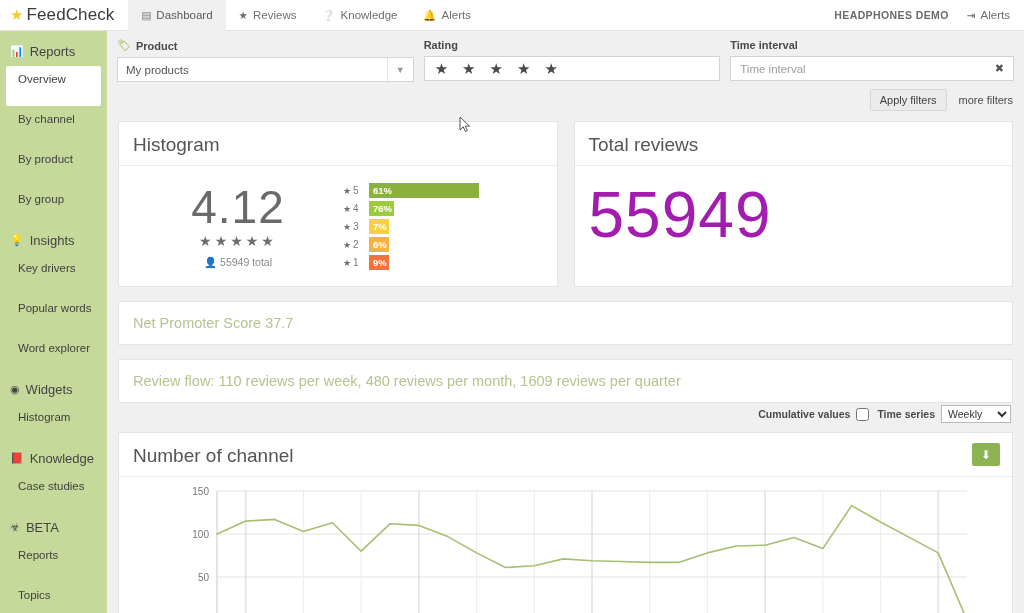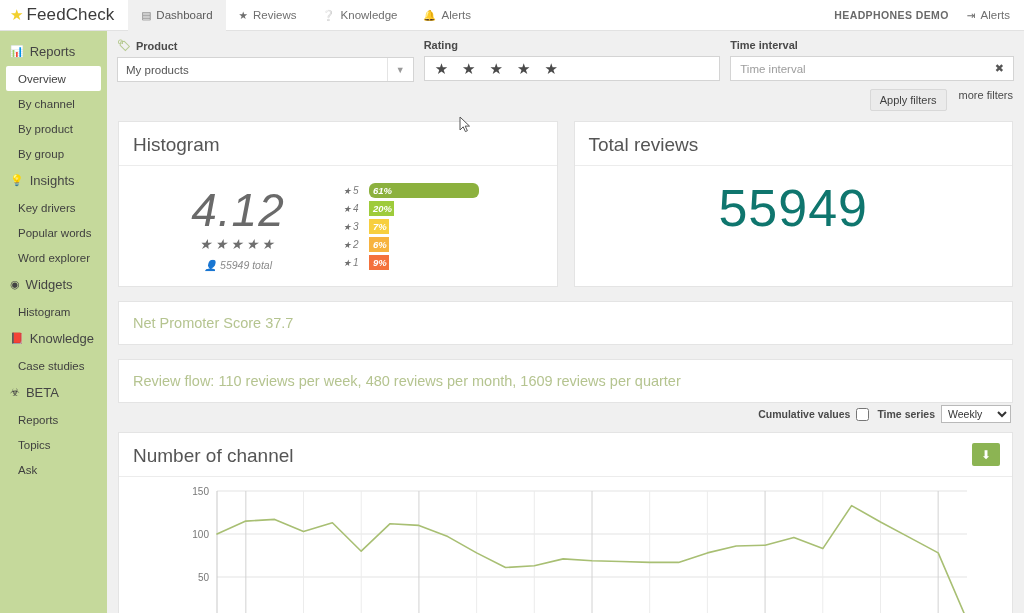"Overview" .side-link { padding: 7px 0 6px 18px -> 7px 0 21px 18px }
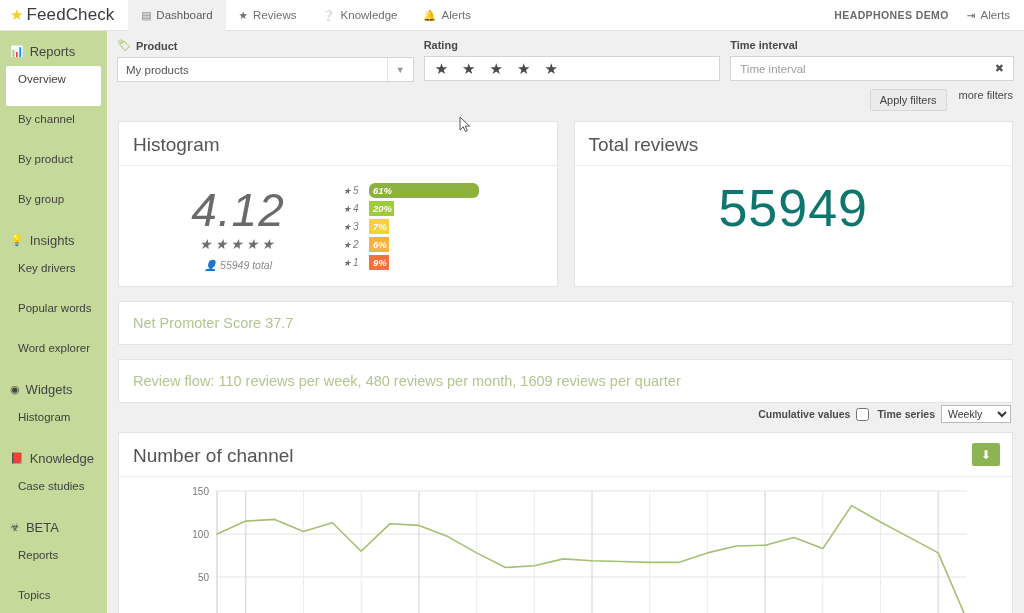"Apply filters" .filter-actions { align-items: none -> center }
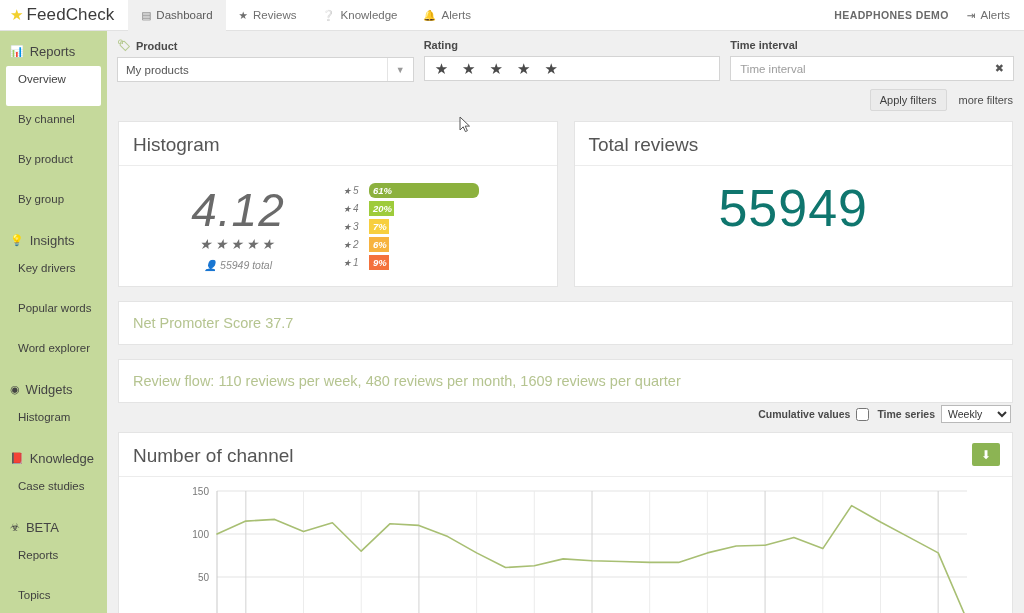"4.12" .hist-wrap { align-items: flex-end -> center; font-style: italic -> none }
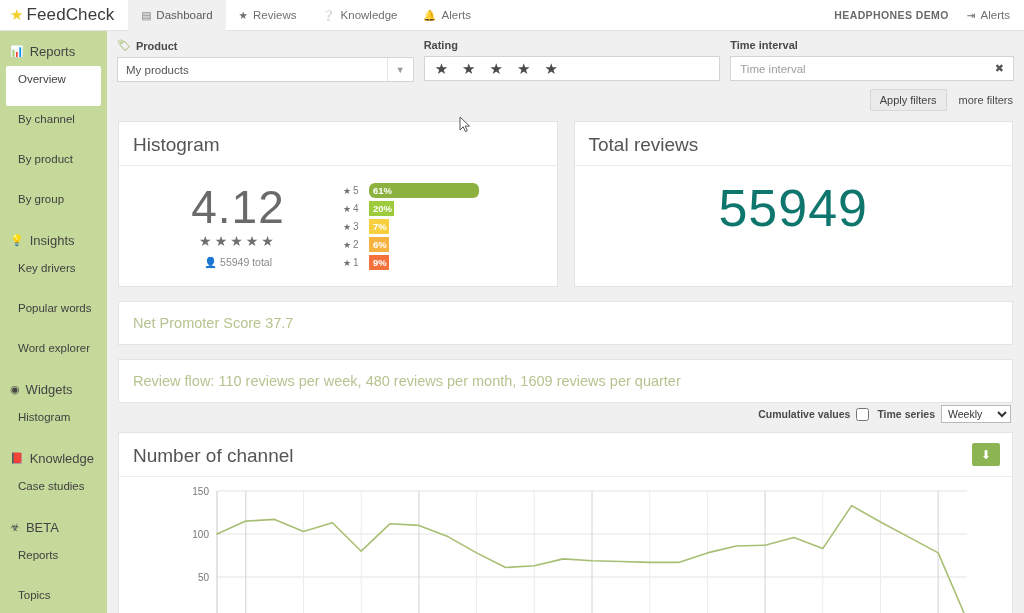"61%" div.hbar { border-radius: 6px -> none }
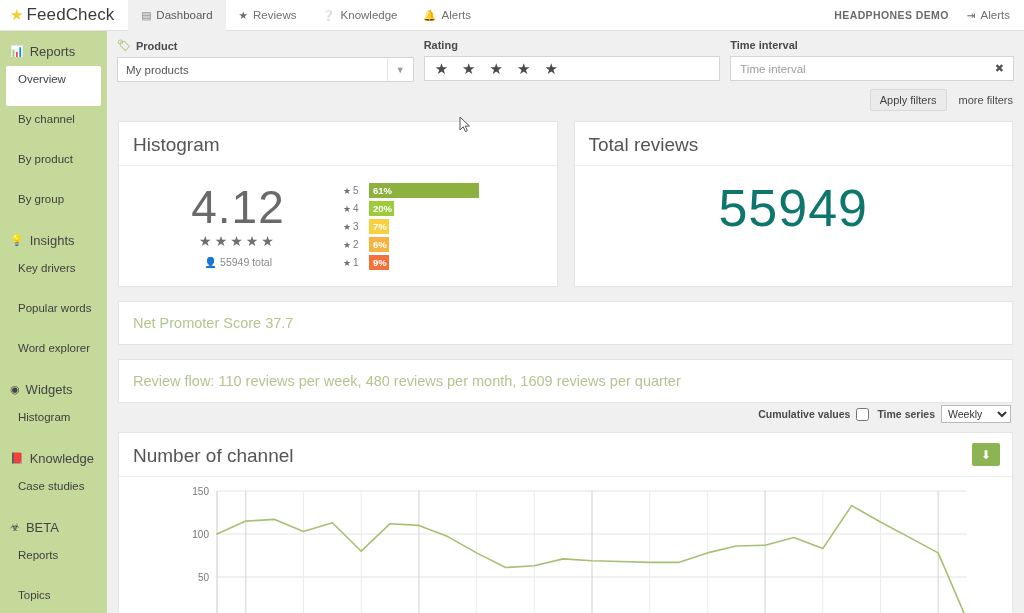"20%" div.hbar { text: 20% -> 76% }
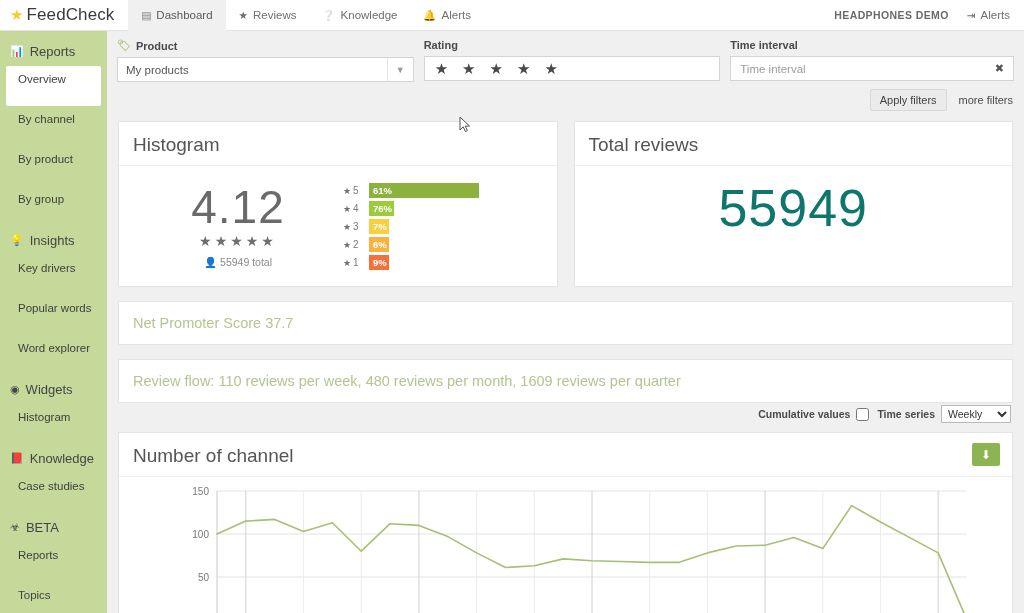"55949" .big-num { color: #0f766e -> #a21caf; font-size: 52px -> 64px; text-align: center -> none }
